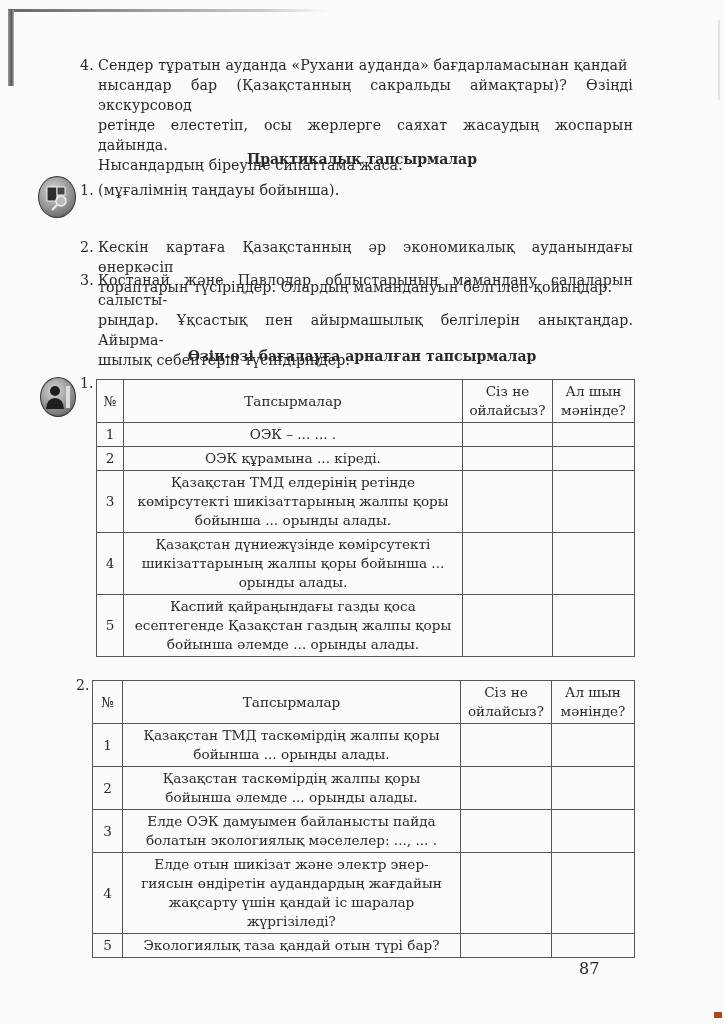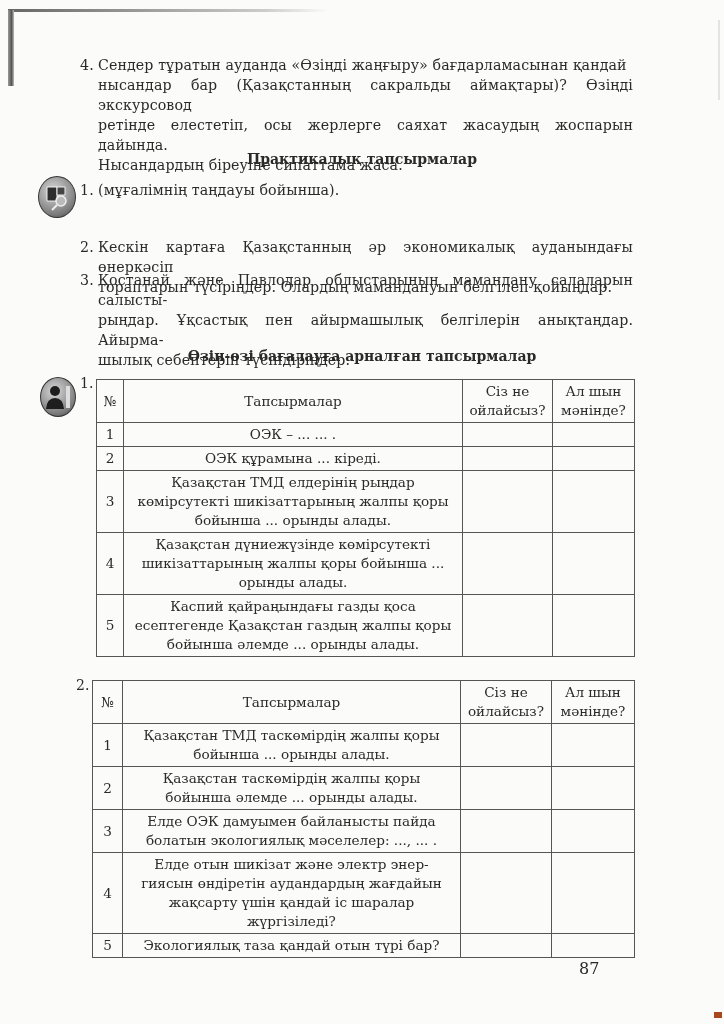"Сендер тұратын ауданда «Өзіңді жаңғыру»" div { text: Өзіңді жаңғыру -> Рухани ауданда }
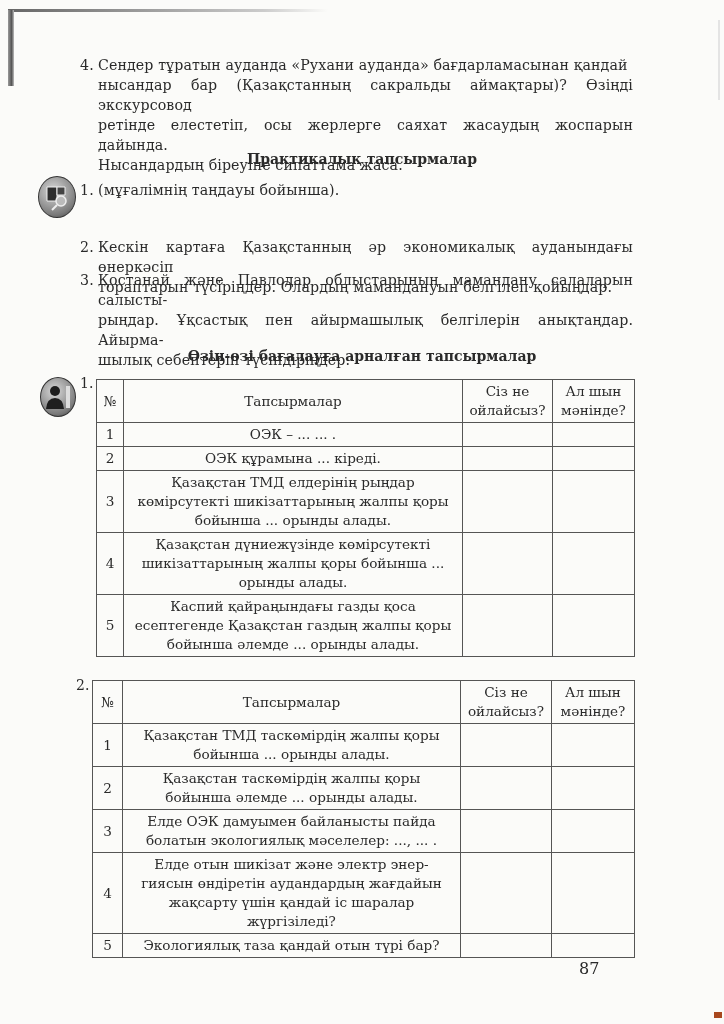"Қазақстан ТМД елдерінің рыңдар" div { text: рыңдар -> ретінде }
